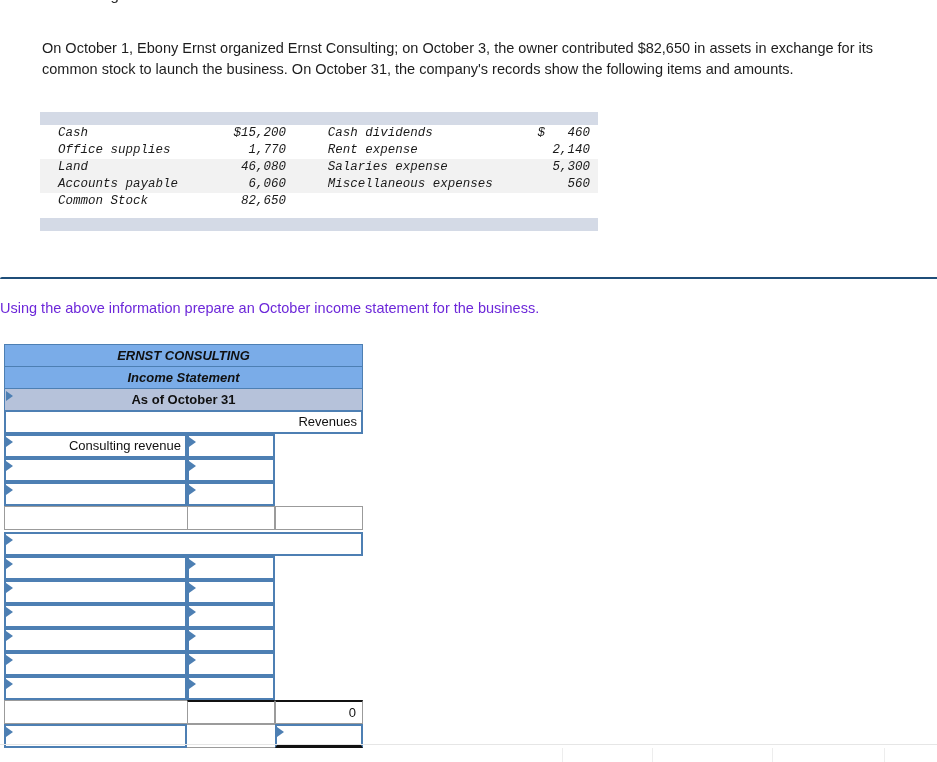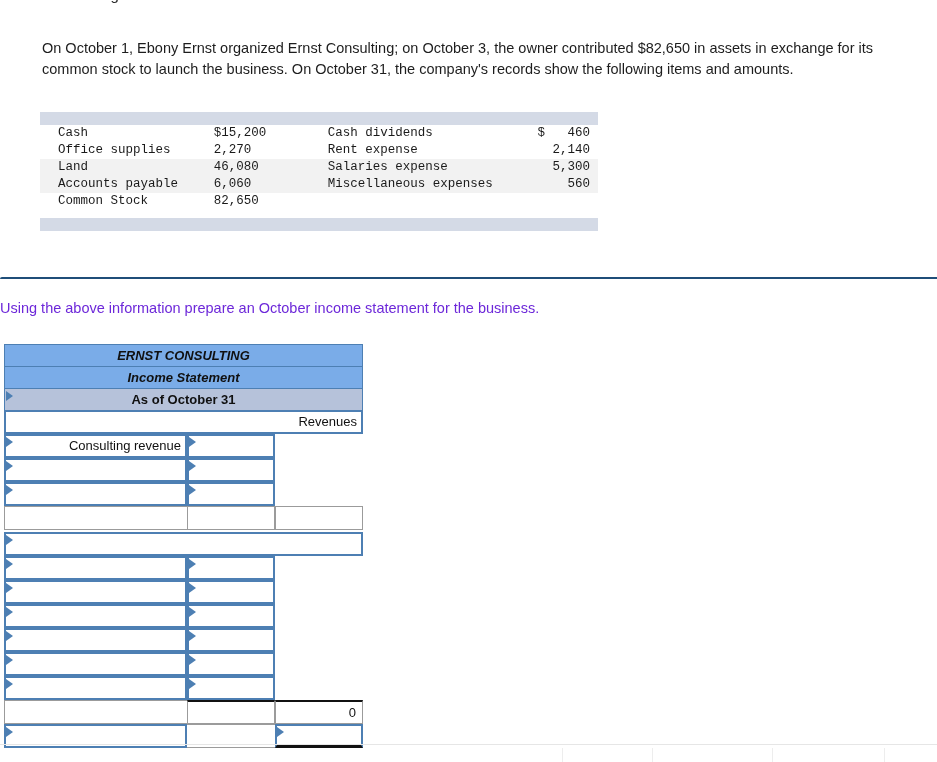"Cash" .given-table td { font-style: none -> italic }
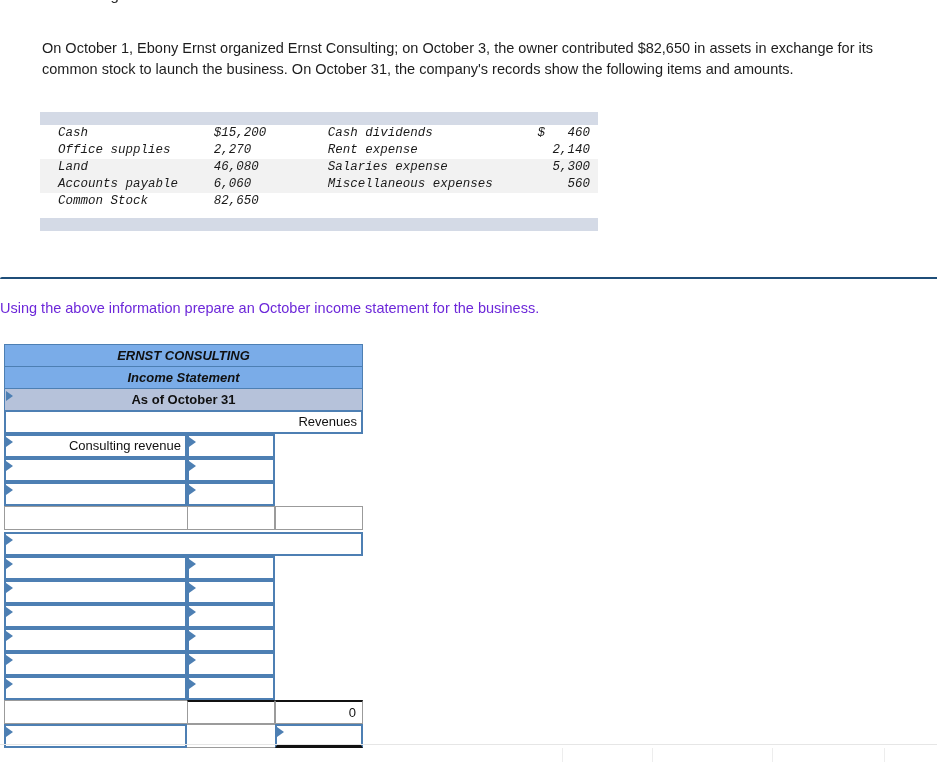"$15,200" .gt-amt { text-align: none -> right }
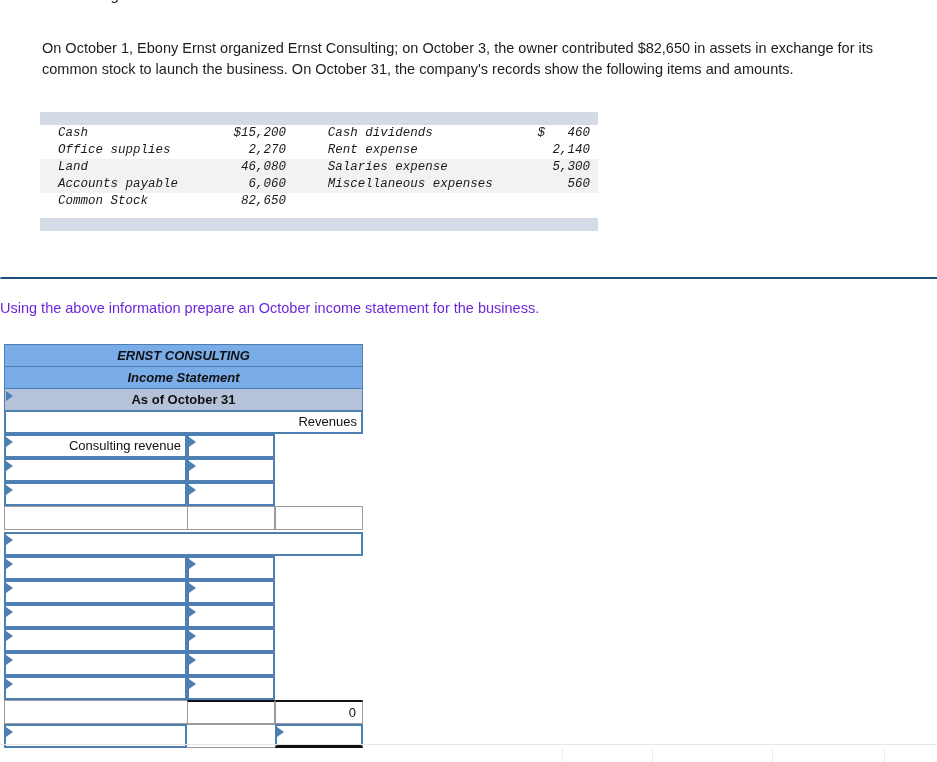"2,270" td.gt-amt { text: 2,270 -> 1,770 }
